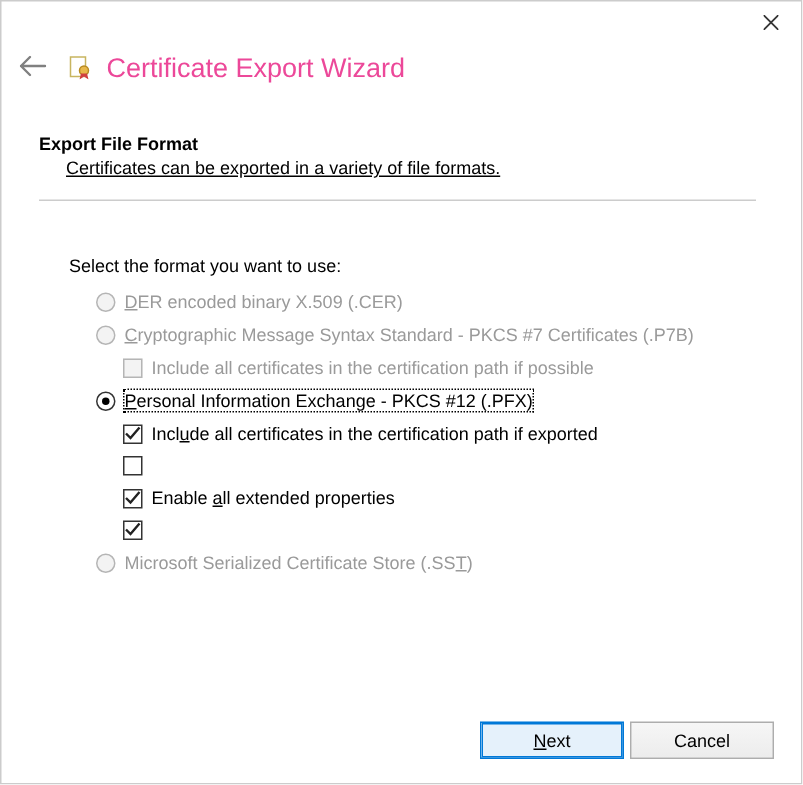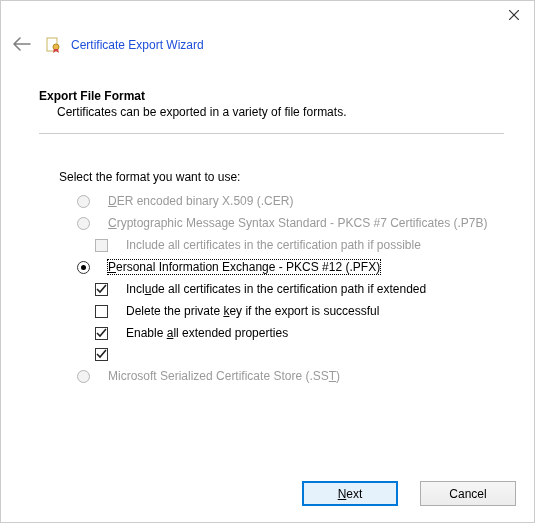"Certificate Export Wizard" .wizard-title { color: #1d4ed8 -> #ec4899; font-size: 12px -> 18px }
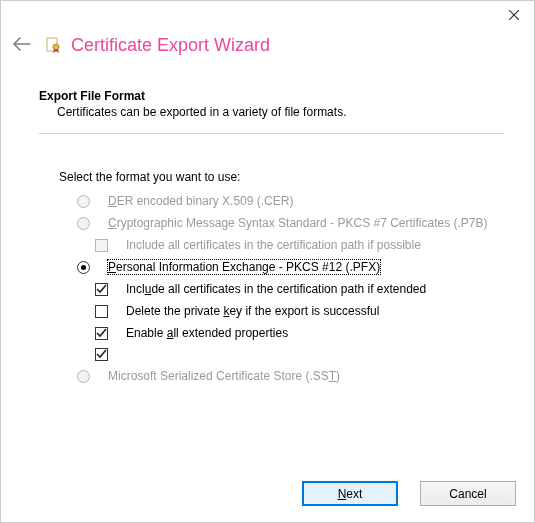"Export File Format" .content { padding-left: 38px -> 25px }
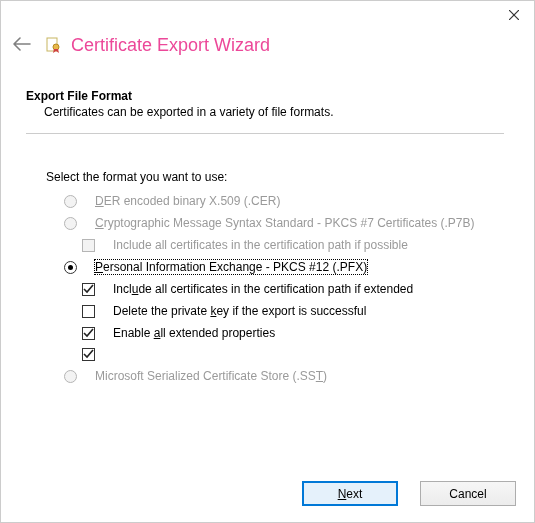"Certificates can be exported in" .section-sub { text-decoration: none -> underline }
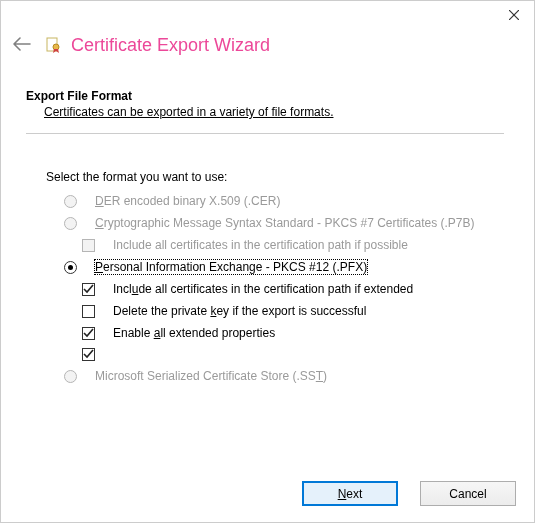"DER encoded binary X.509 (.CER)" .radio-row, .check-row { gap: 18px -> 6px }
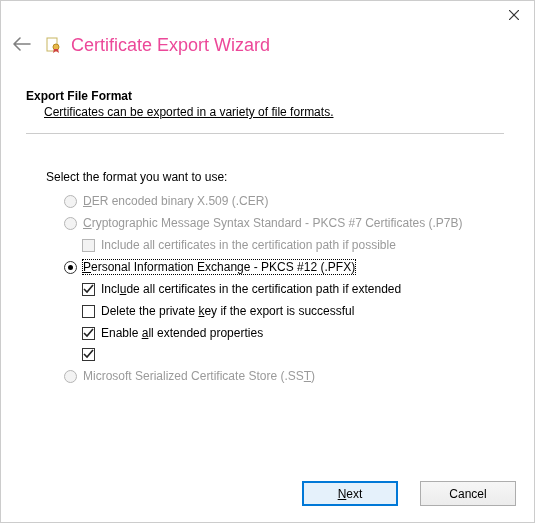"de all certificates in the" span { text: extended -> exported }
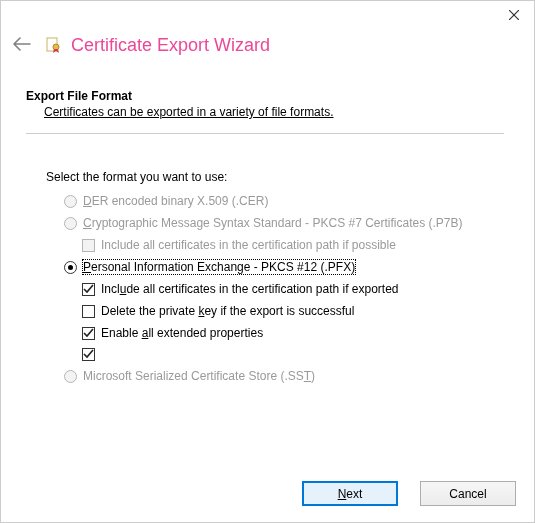"Delete the private key if" span { html: <span><span>Delete the private </span><span>k</span><span>ey if the export is successful</span></span> -> none }
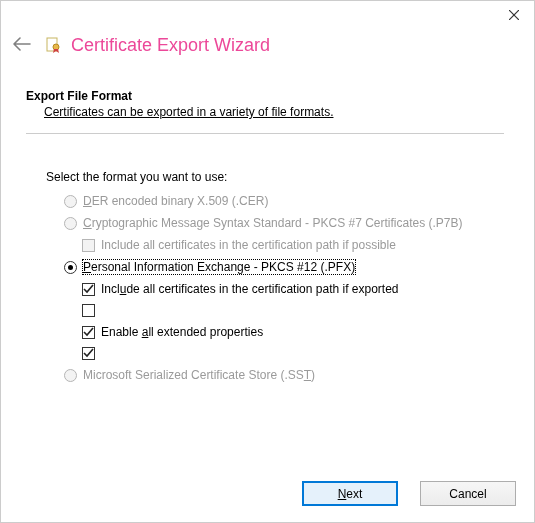"Next" .button-bar { gap: 22px -> 4px }
